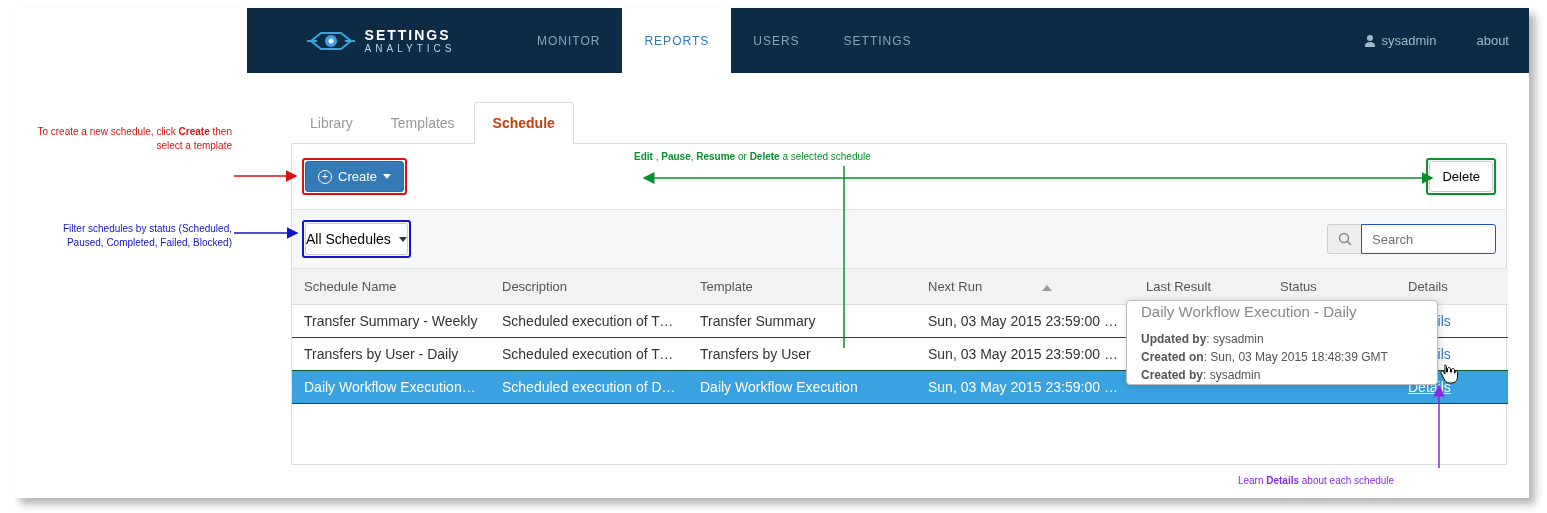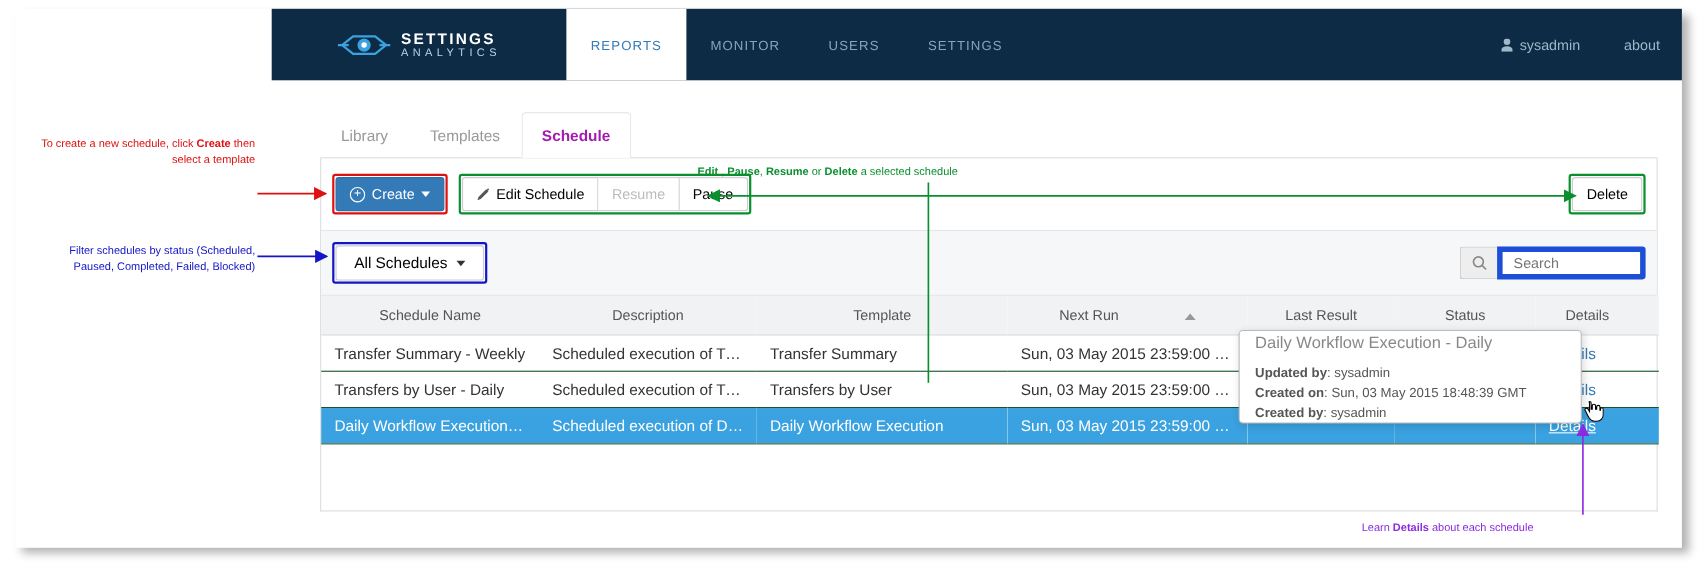"REPORTS" div.nav-tab { order: before "MONITOR" -> after "MONITOR" }
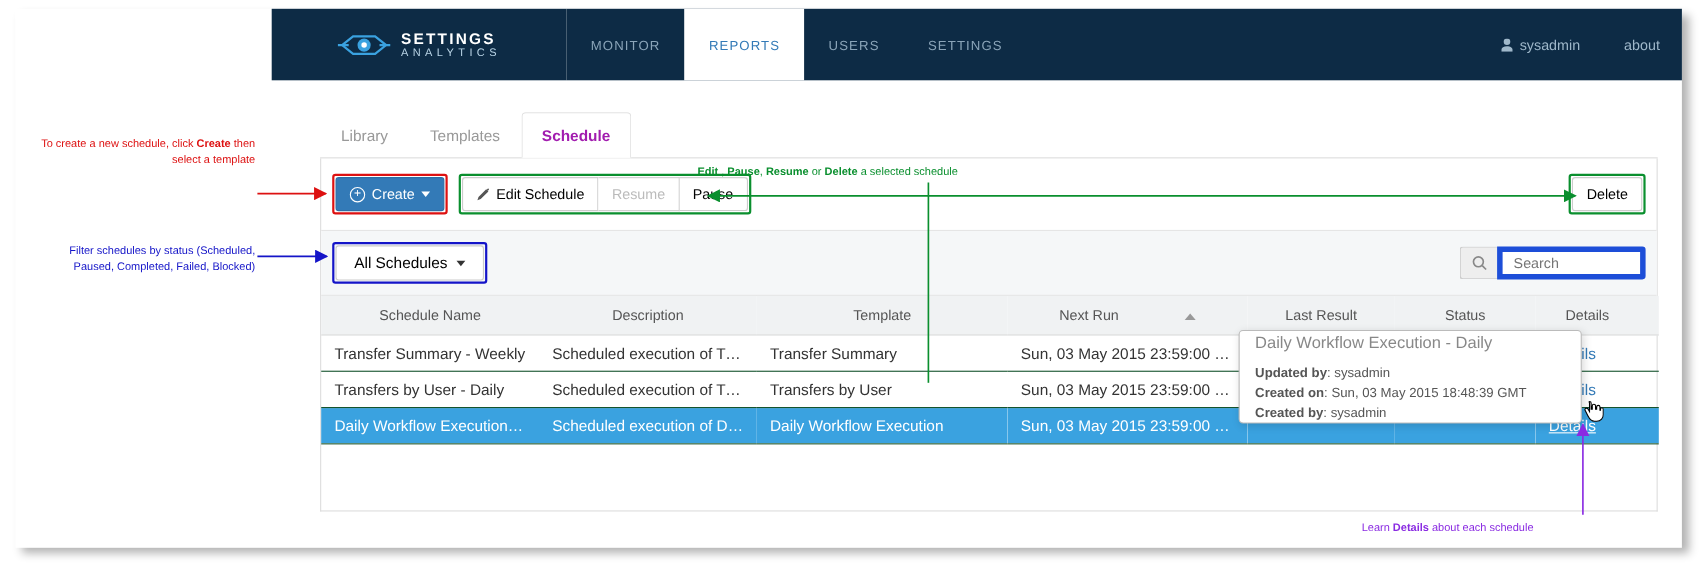"Schedule" .subtab.active { color: #a21caf -> #c2410c }
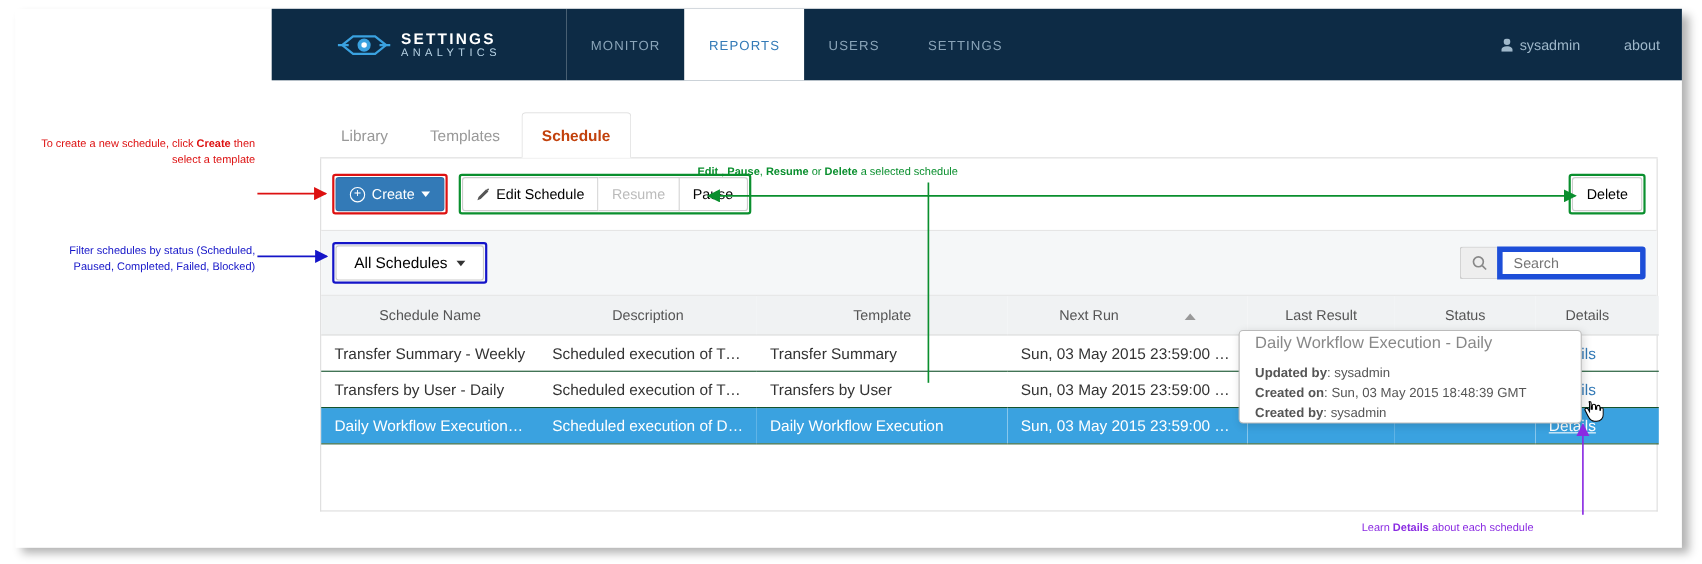"Edit Schedule" span.edit-box-wrap { html: <span> <span> <button> <svg> <path></path> </svg> <span>Edit Schedule</span> </button> <button>Resume</button> <button>Pause</button> </span> </span> -> none }
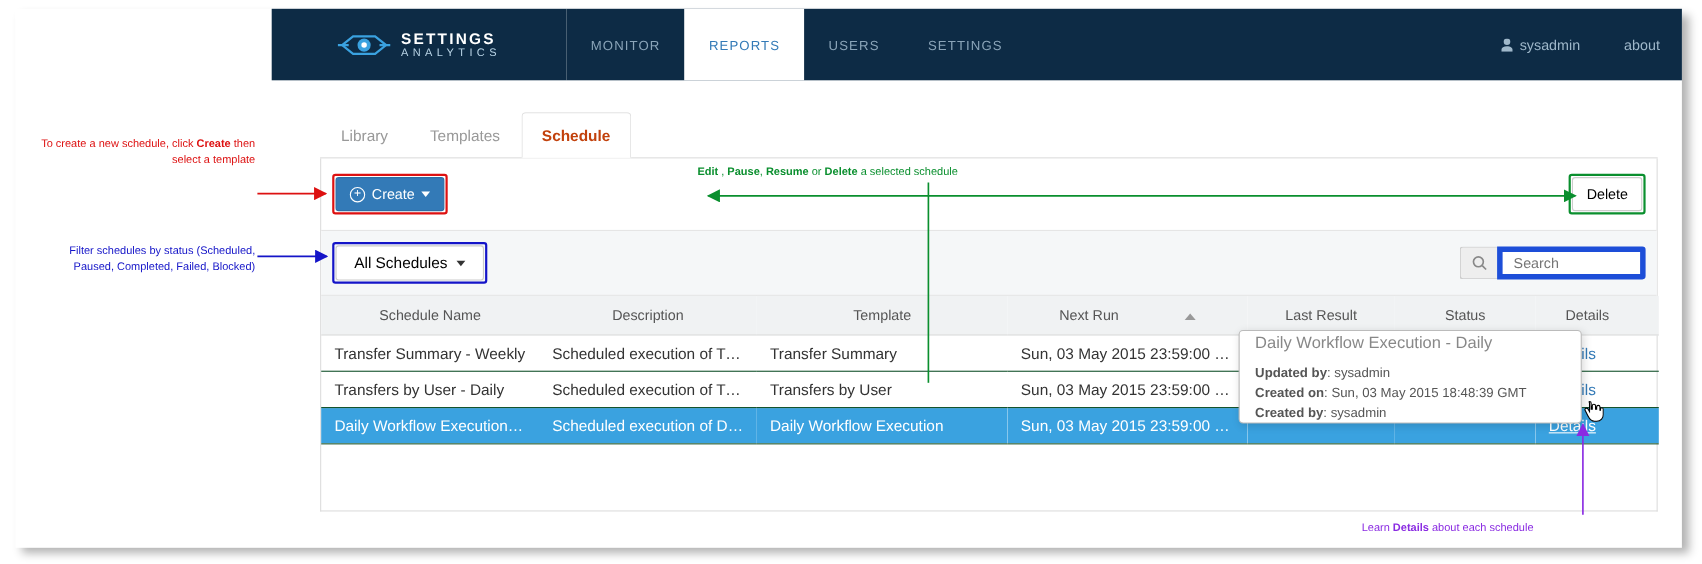"All Schedules" .filter-btn { padding: 7px 16px -> 7px 0 }
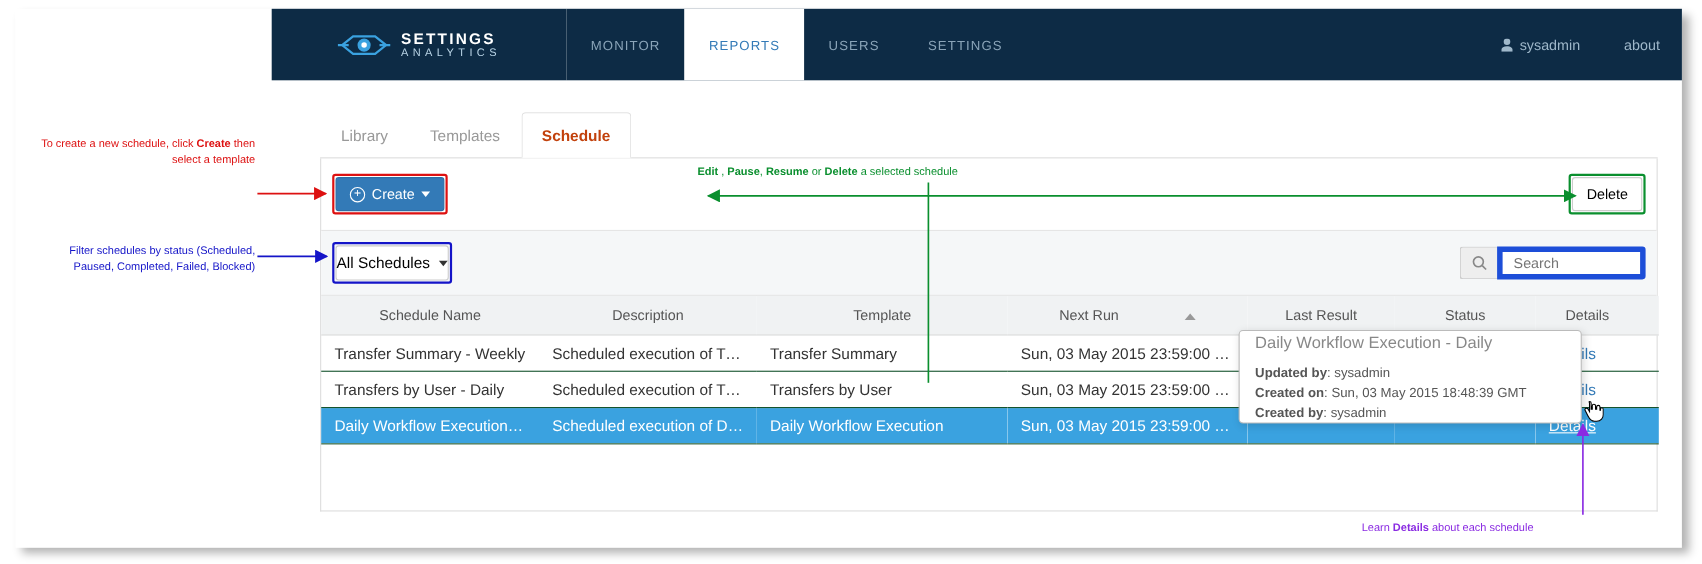"Search" .search-input { border: 5px solid #1d4ed8 -> 1px solid #1d4ed8 }
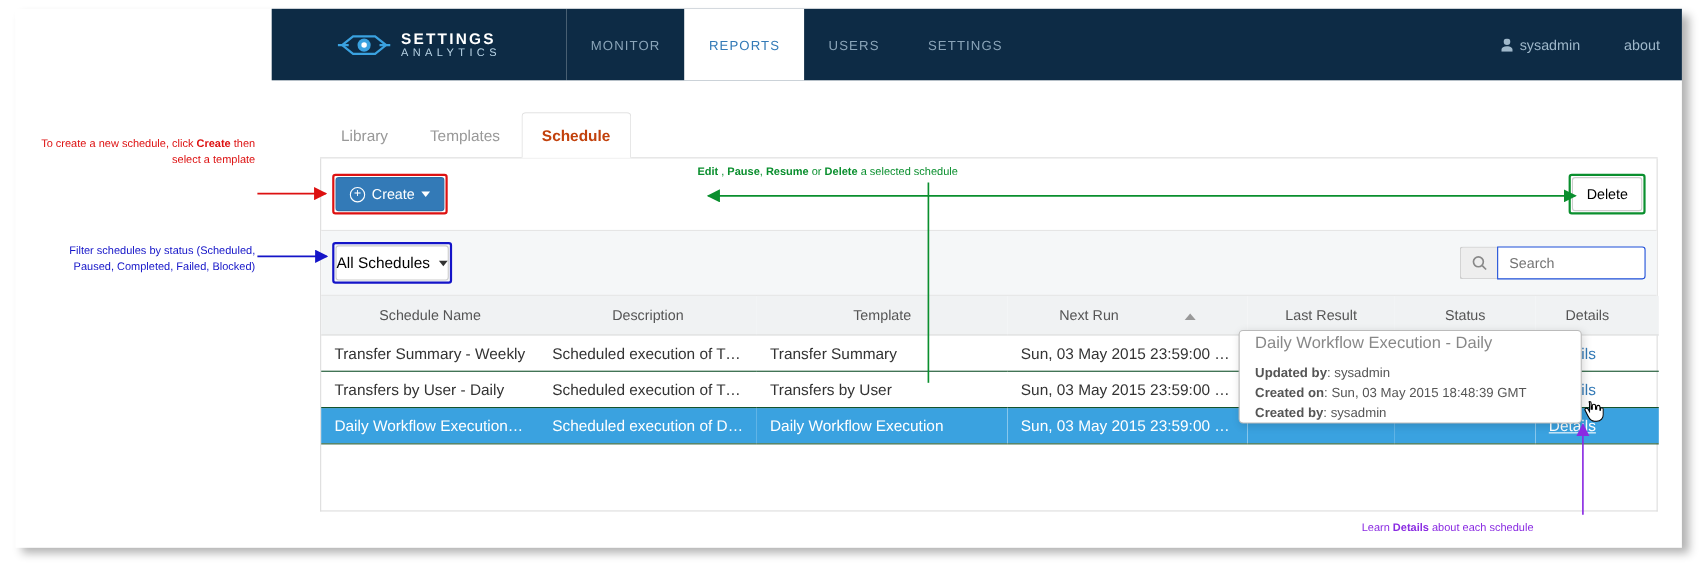"Schedule Name" table.grid th { text-align: center -> left }
